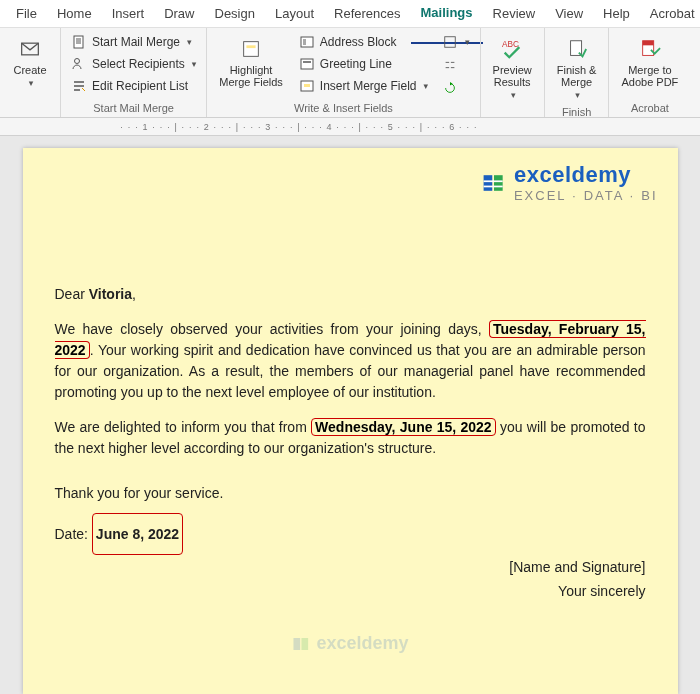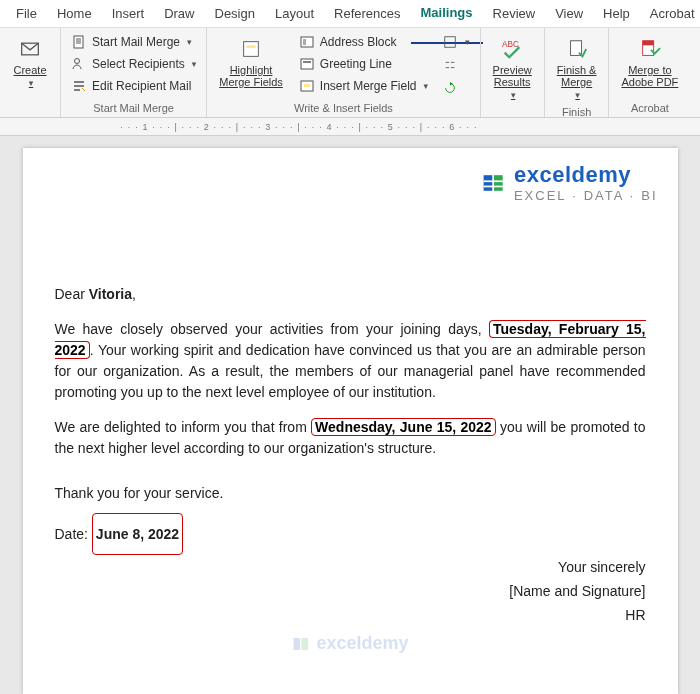"ABC" .big-btn { text-decoration: underline -> none }
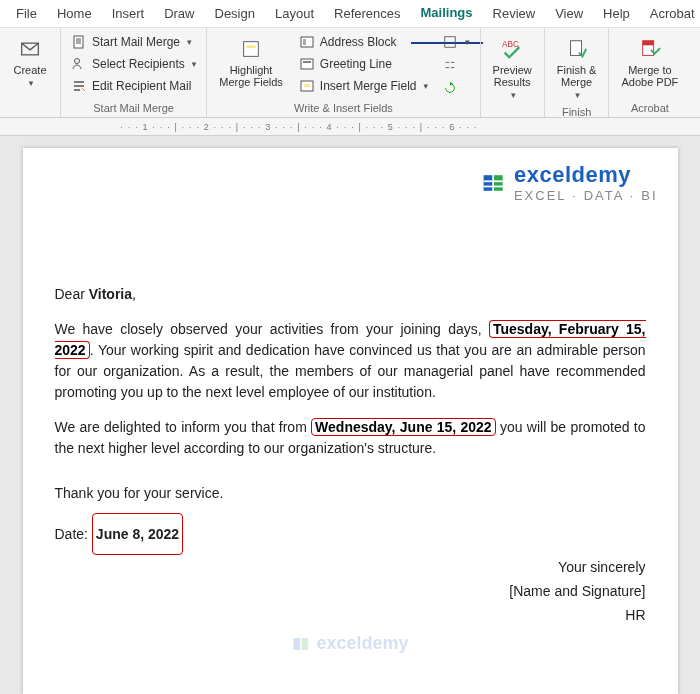"Edit Recipient Mail" span { text: Mail -> List }
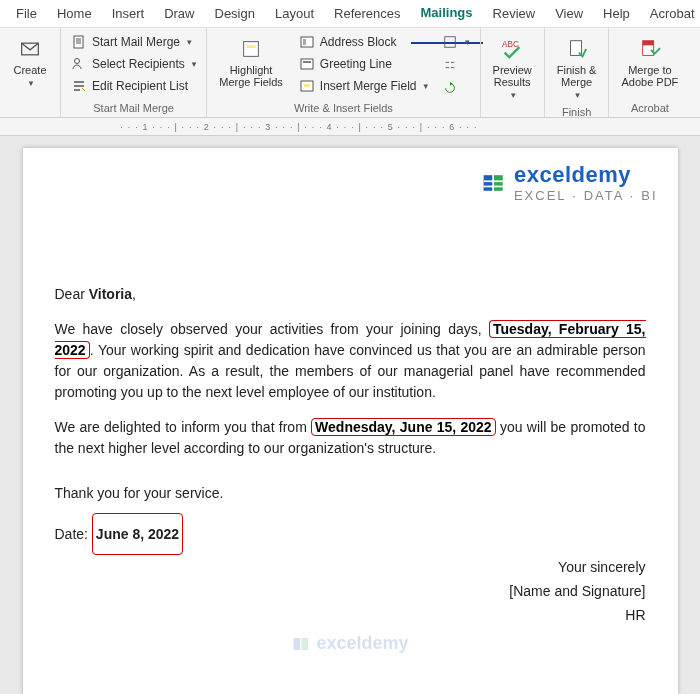"exceldemy" .page { background: #ffffff -> #fef9c3 }
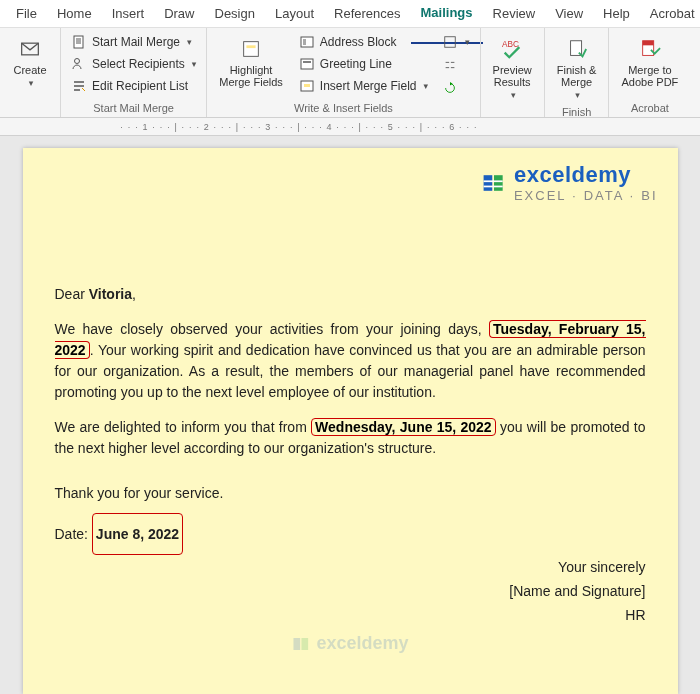"Your sincerely" div { order: before "[Name and Signature]" -> after "[Name and Signature]" }
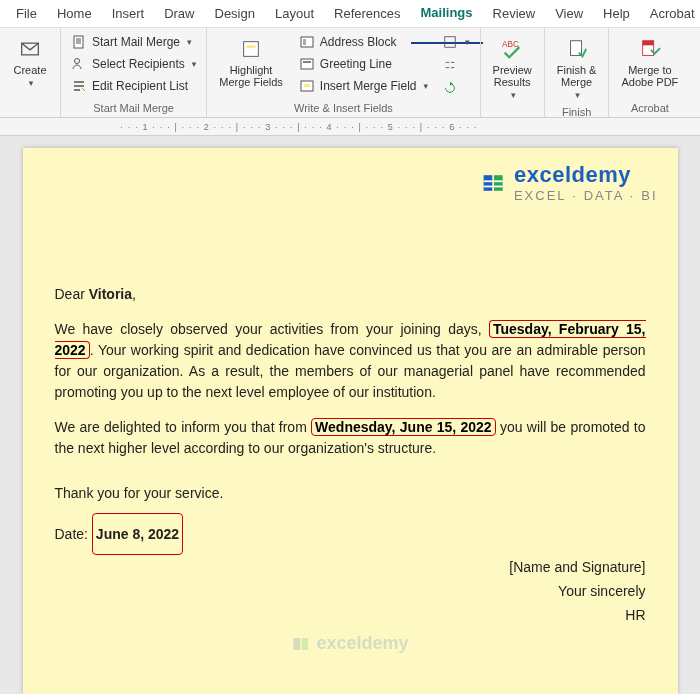"HR" div { html: <div>HR</div> -> none }
